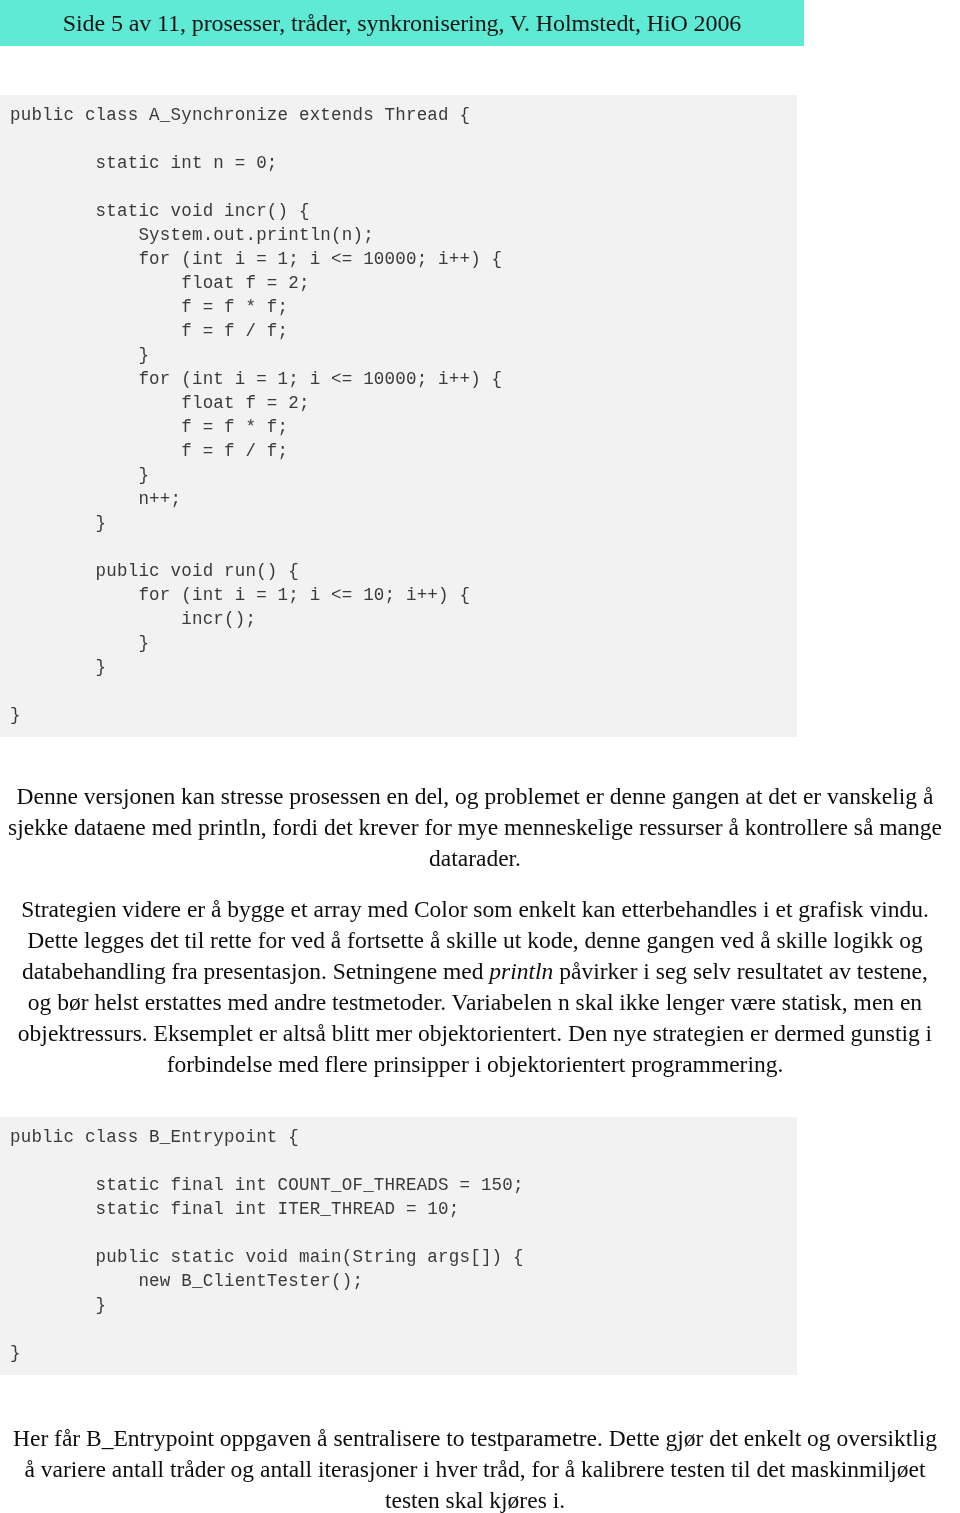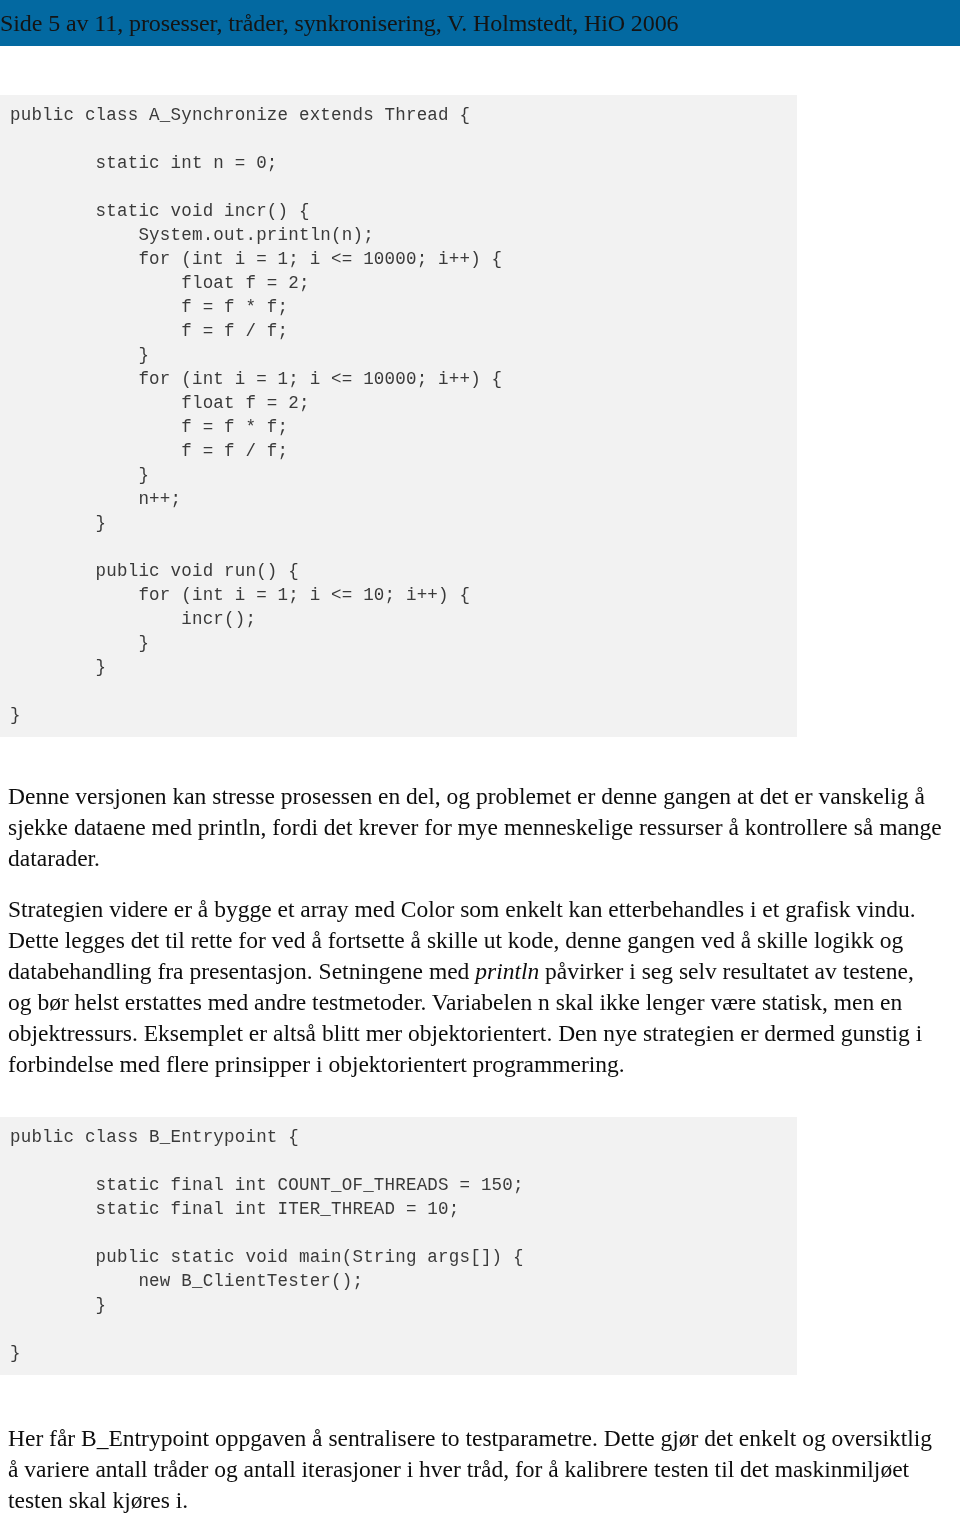"Side 5 av 11, prosesser," .page-header { background: #0369a1 -> #5eead4; justify-content: flex-start -> center; width: 960px -> 804px }
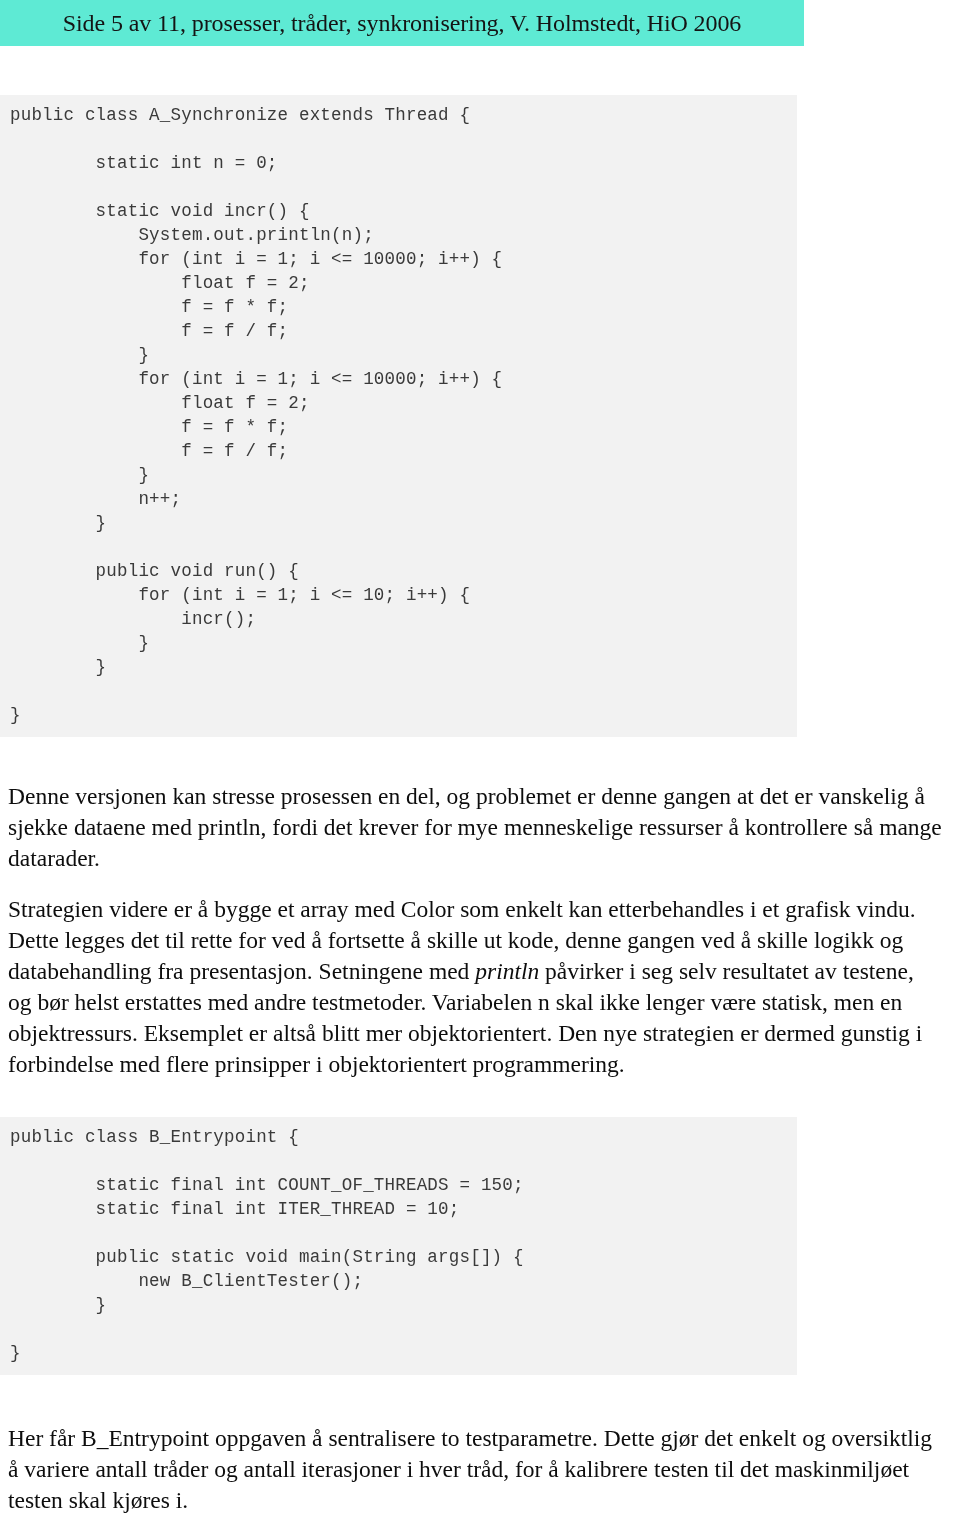"Denne versjonen kan stresse prosessen" .para { text-align: left -> center }
